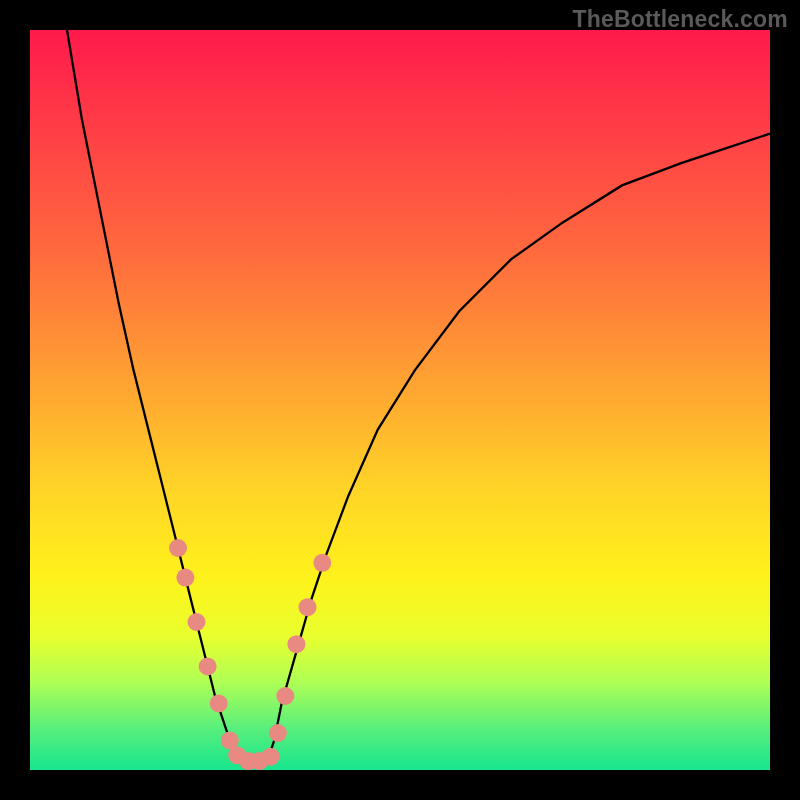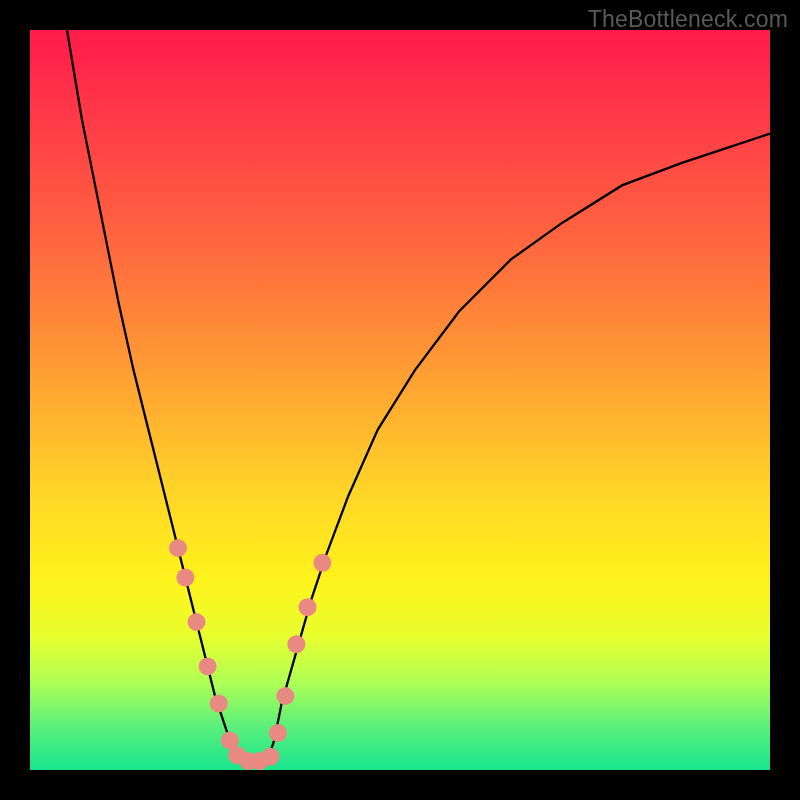"TheBottleneck.com" .watermark { font-weight: 400 -> 700 }
